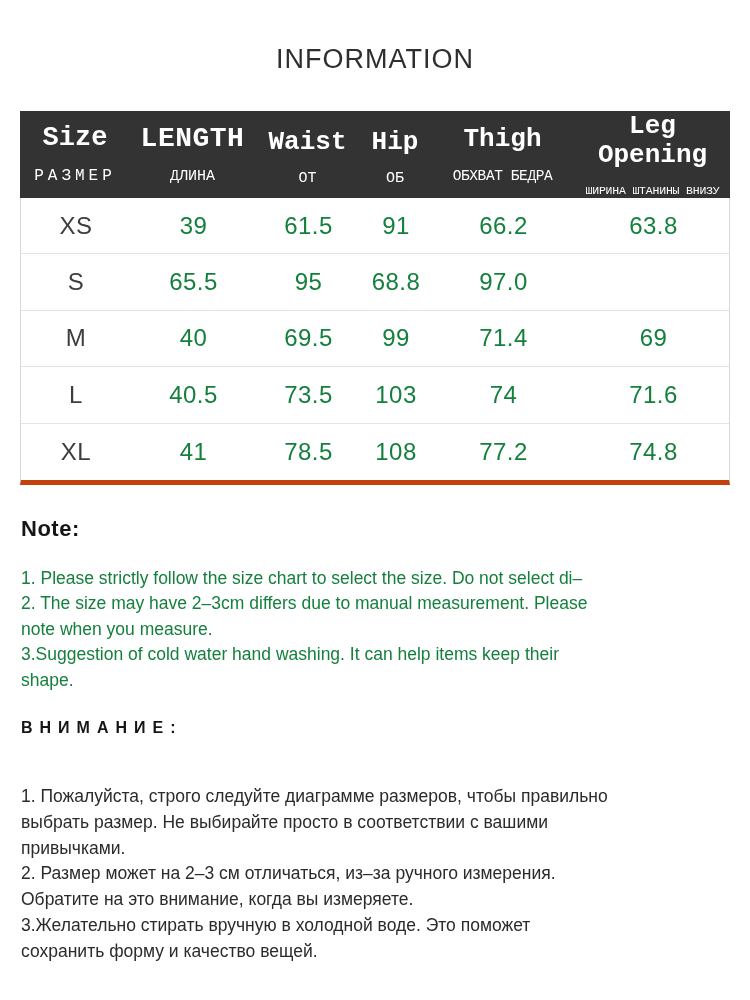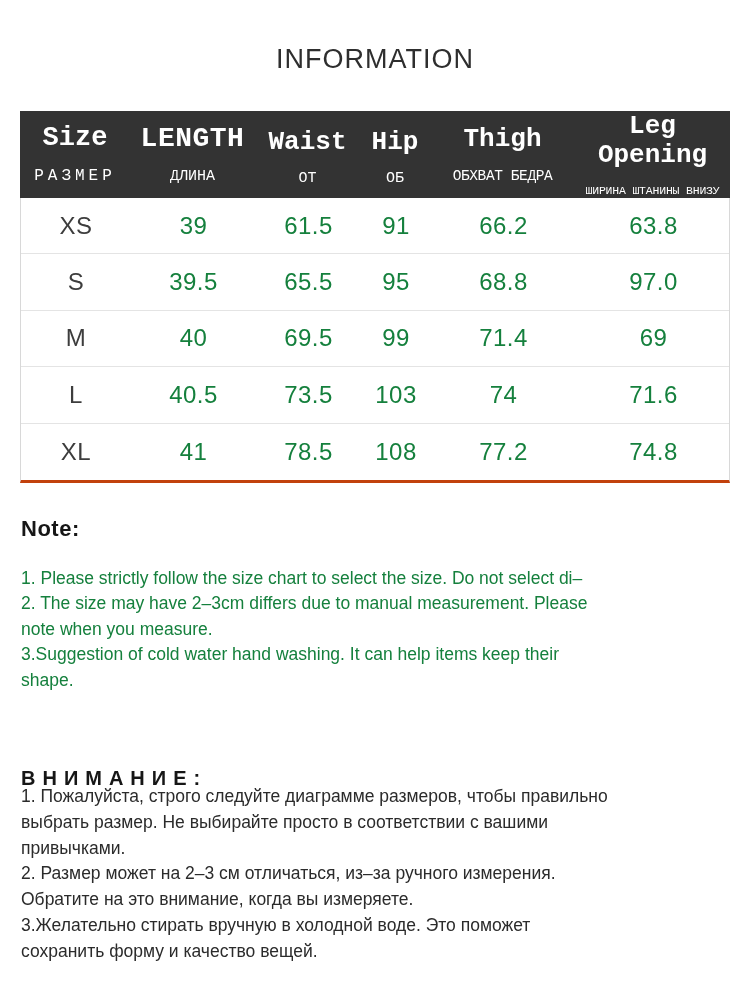"XS" .tbody { border-bottom: 3px solid #c2410c -> 5px solid #c2410c }
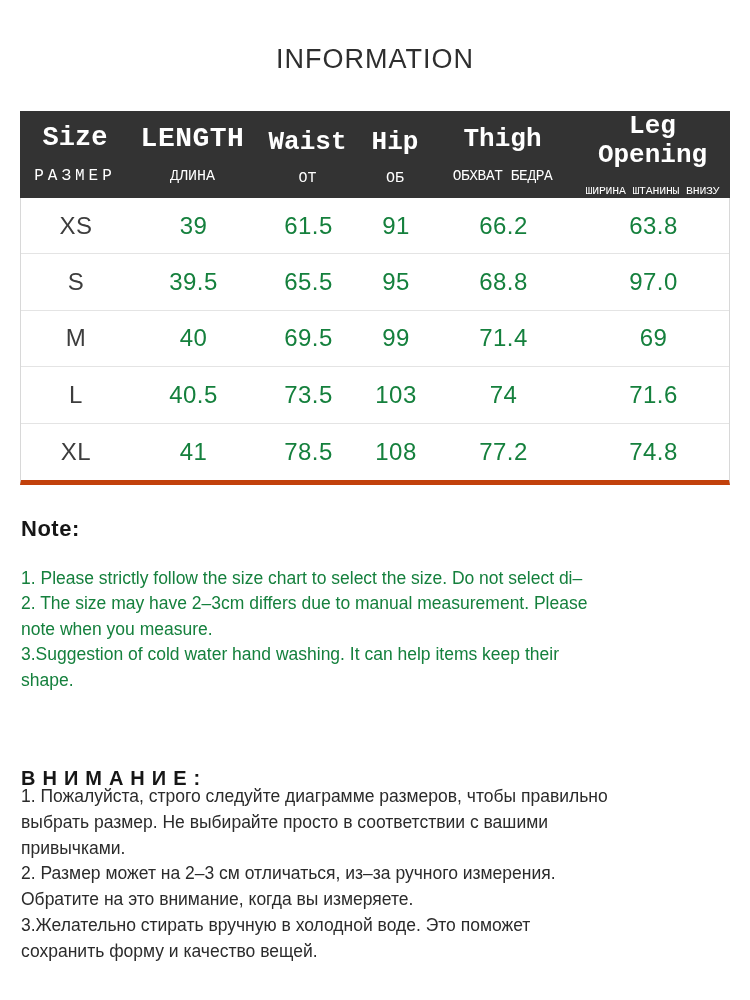"39.5" div.td { html: <div>39.5</div> -> none }
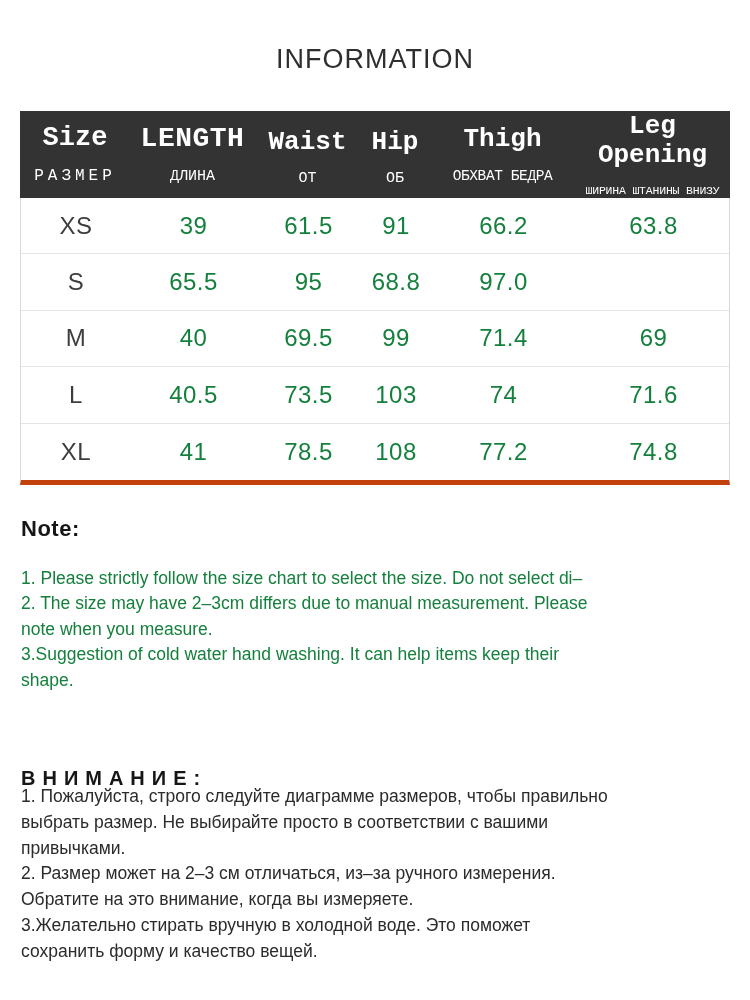"ВНИМАНИЕ:" .attention-heading { font-size: 20px -> 16px; top: 767px -> 719px }
